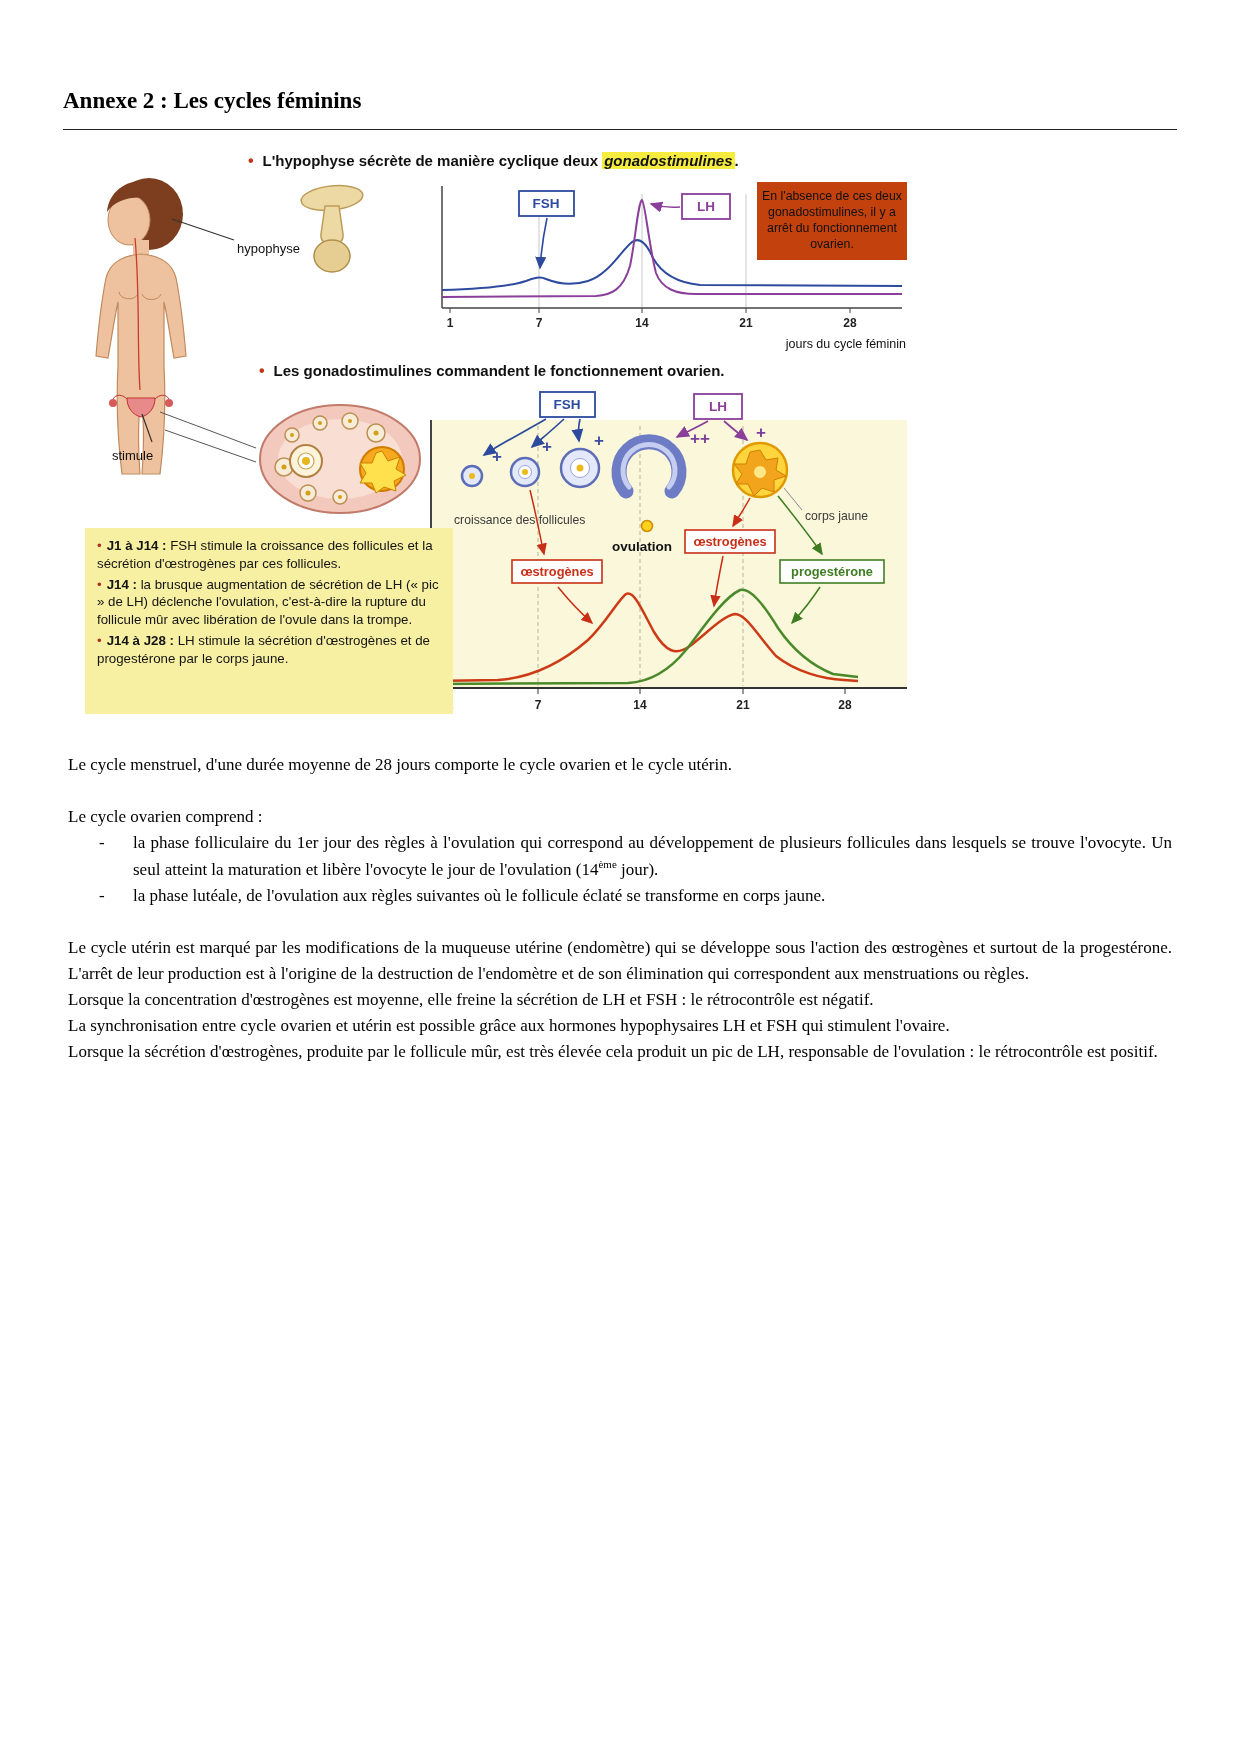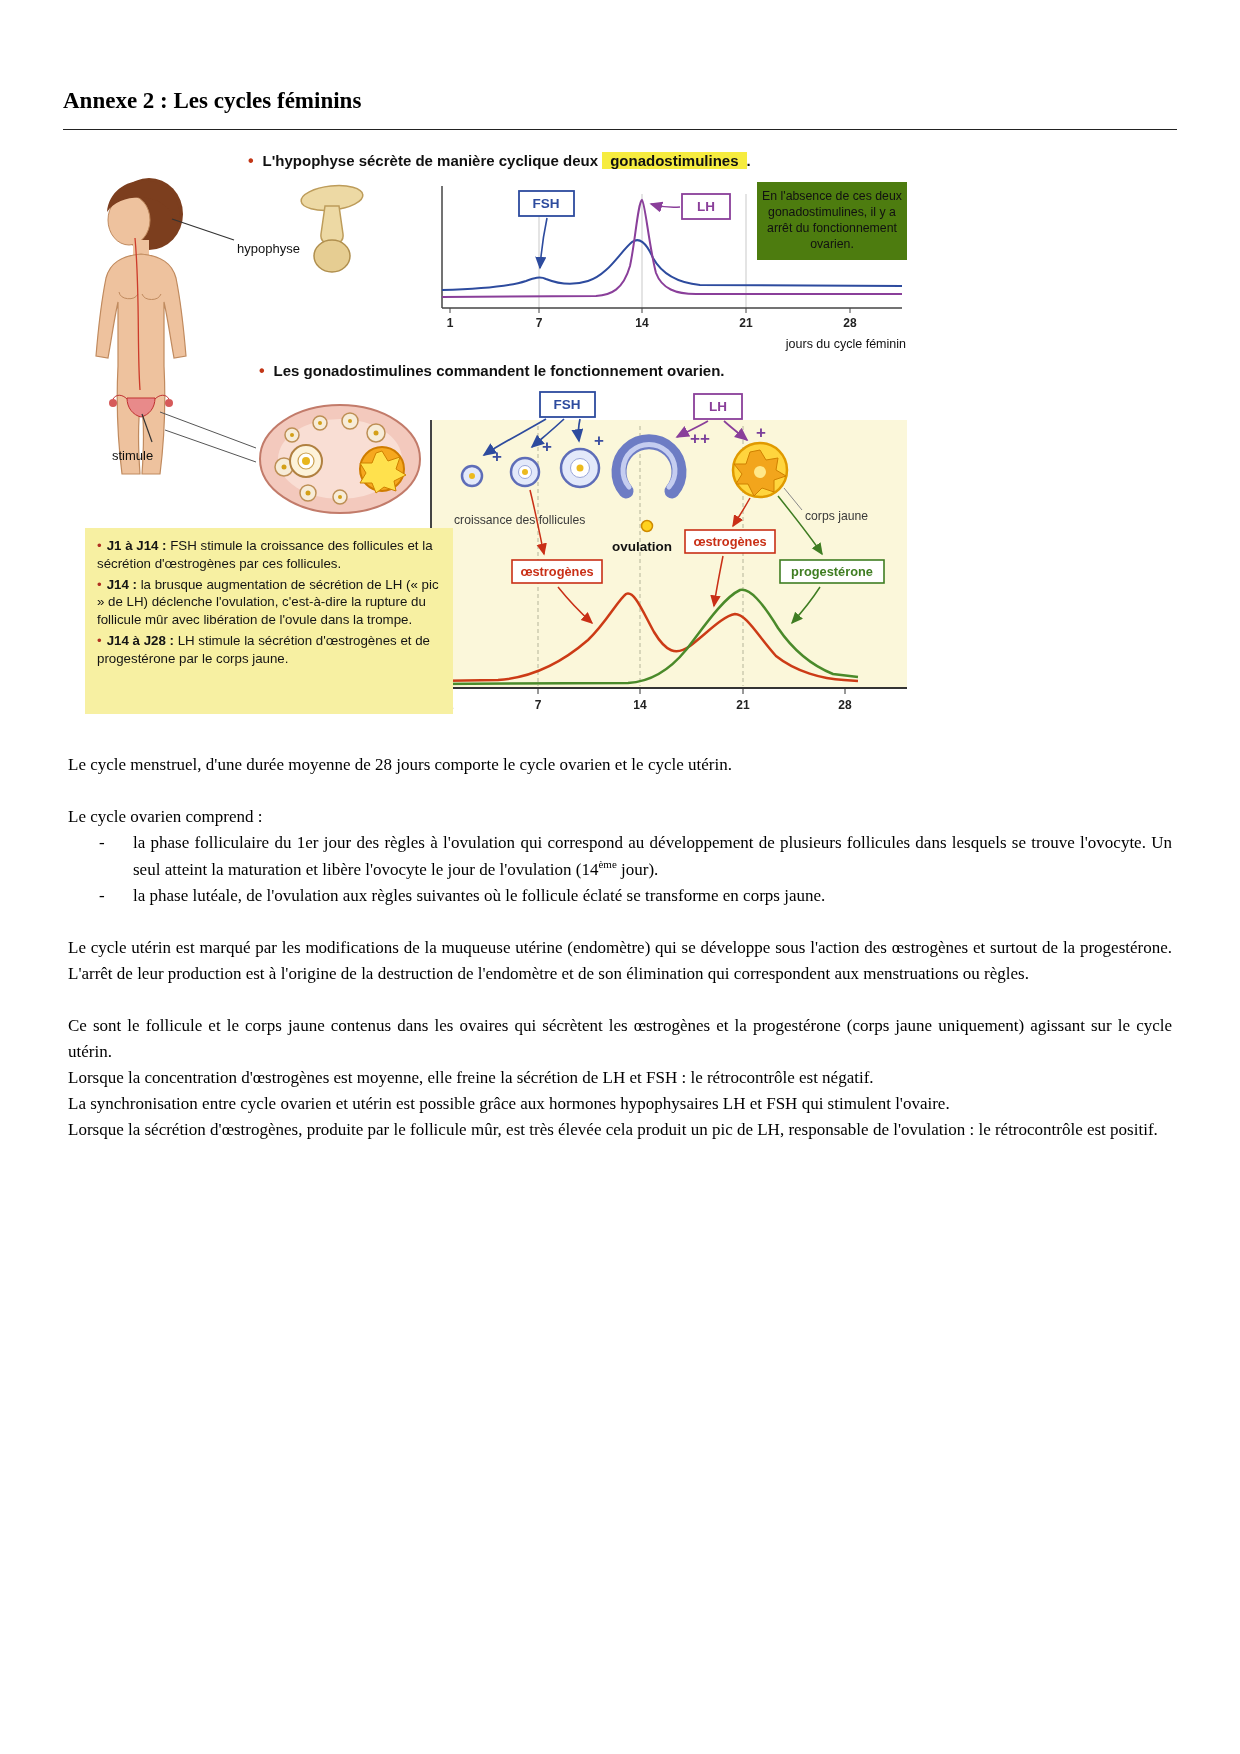"gonadostimulines" .hl { font-style: none -> italic; padding: 0 8px -> 0 2px }
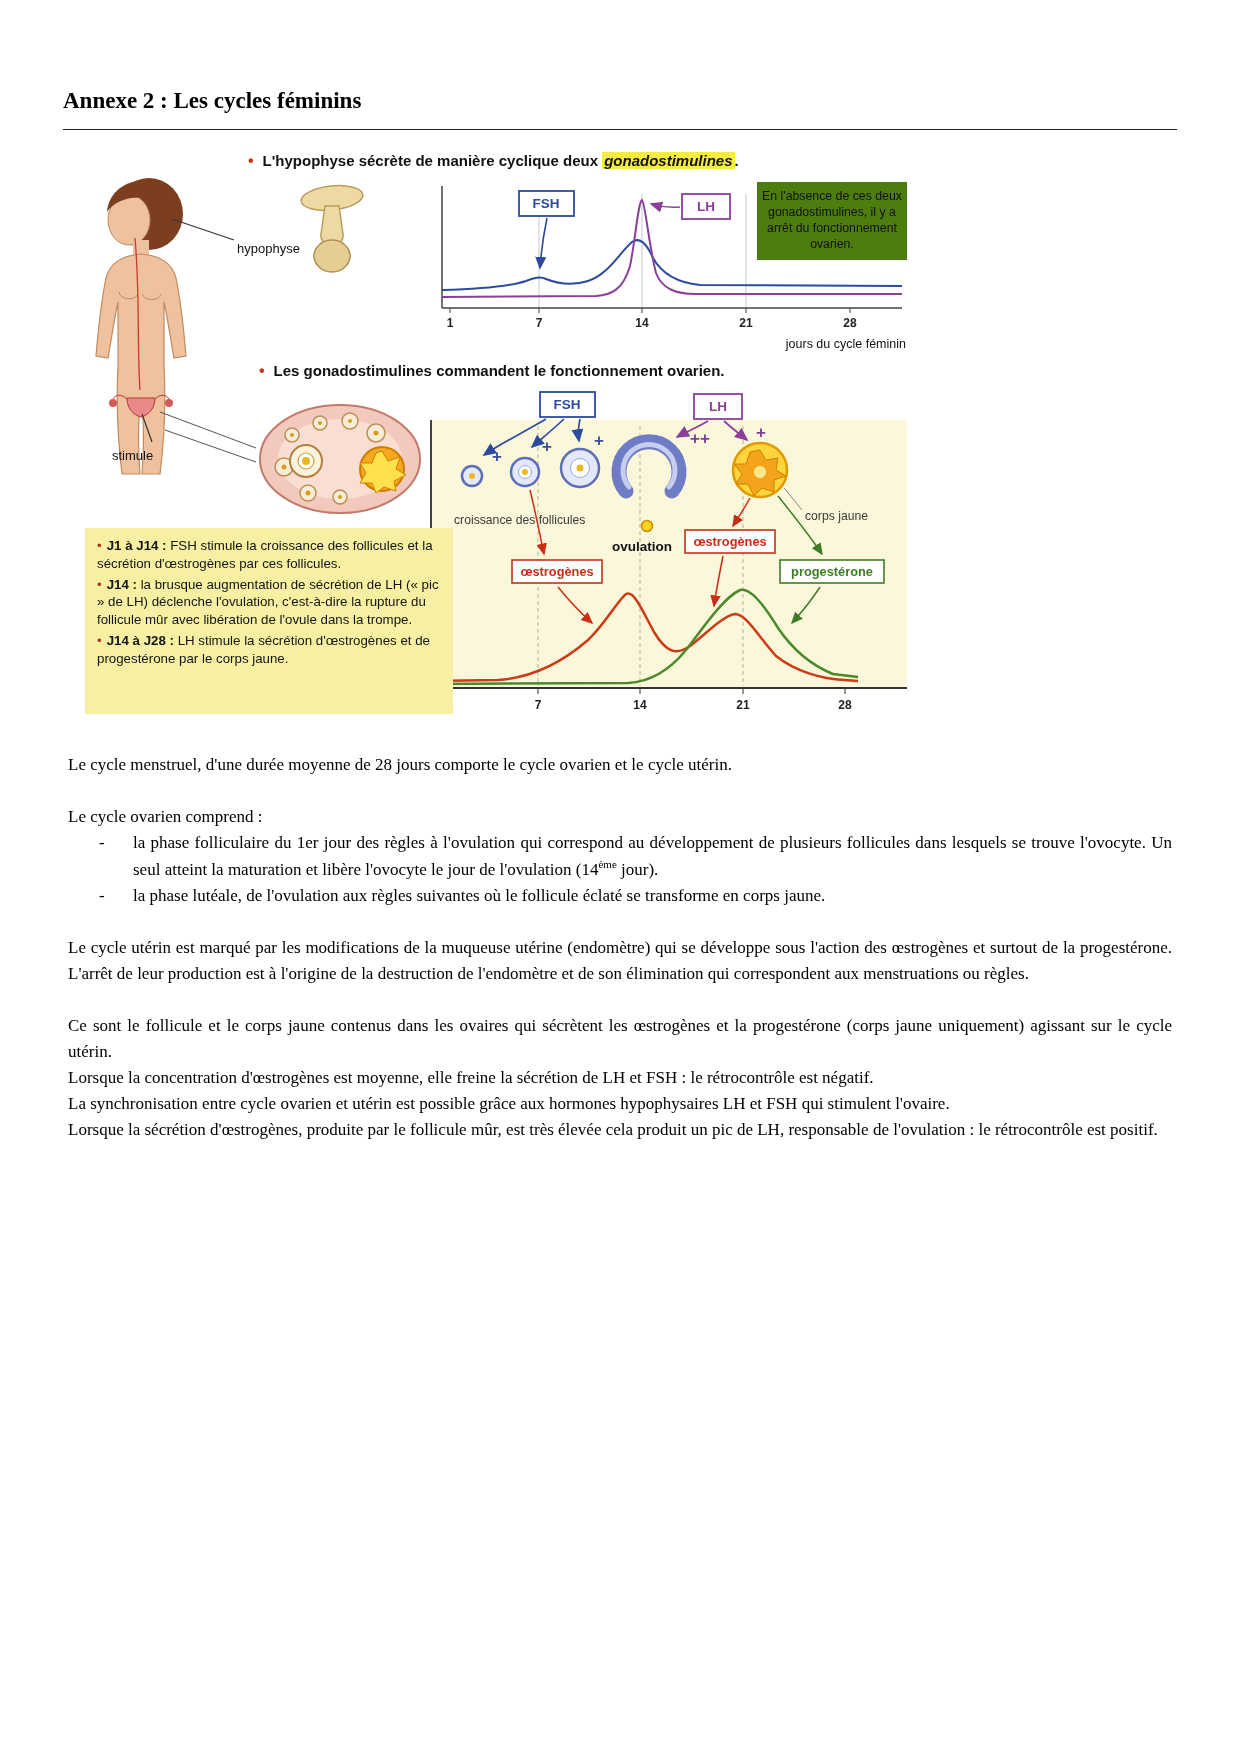"En l'absence de ces deux" .note-box { background: #4d7c0f -> #c2410c }
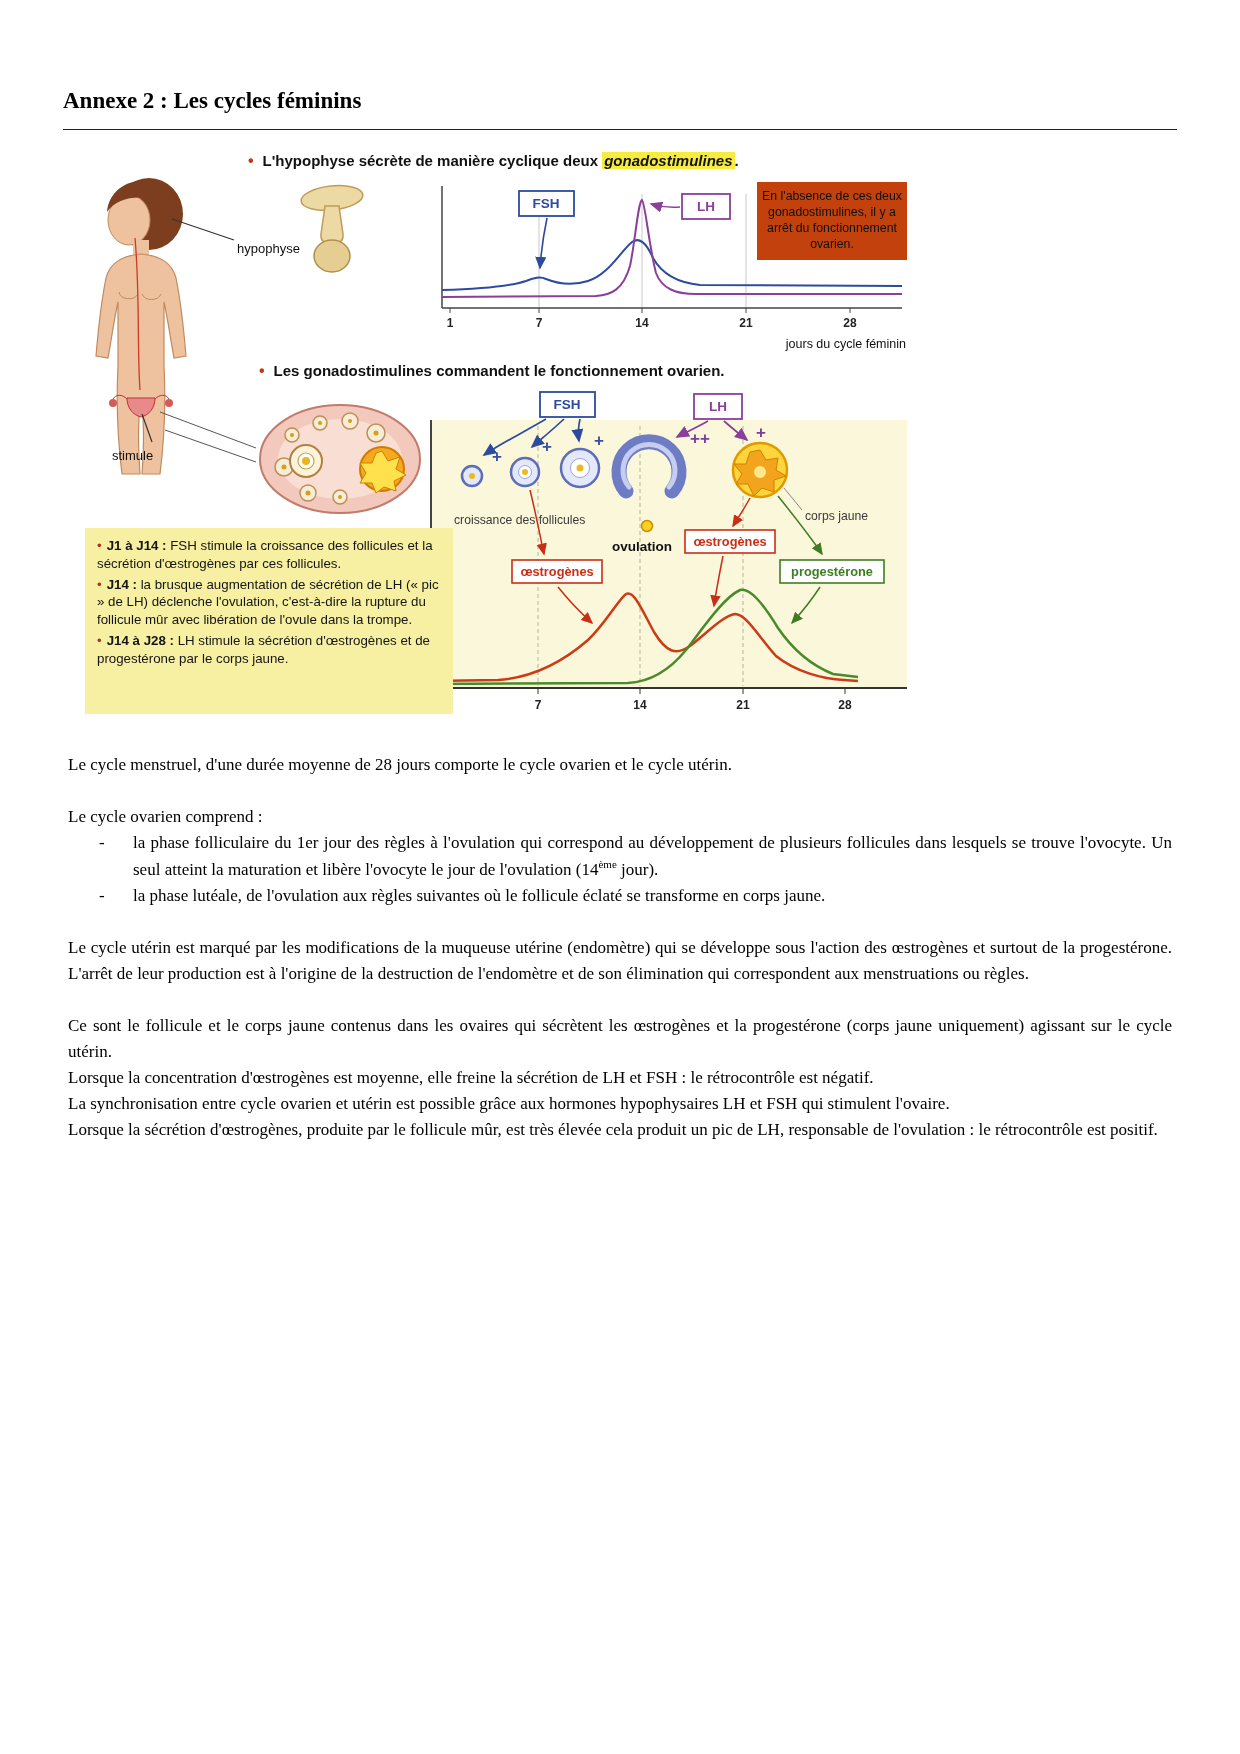"Ce sont le follicule et" p.para { html: <p>Ce sont le follicule et le corps jaune contenus dans les ovaires qui sécrètent les œstrogènes et la progestérone (corps jaune uniquement) agissant sur le cycle utérin.</p> -> none }
